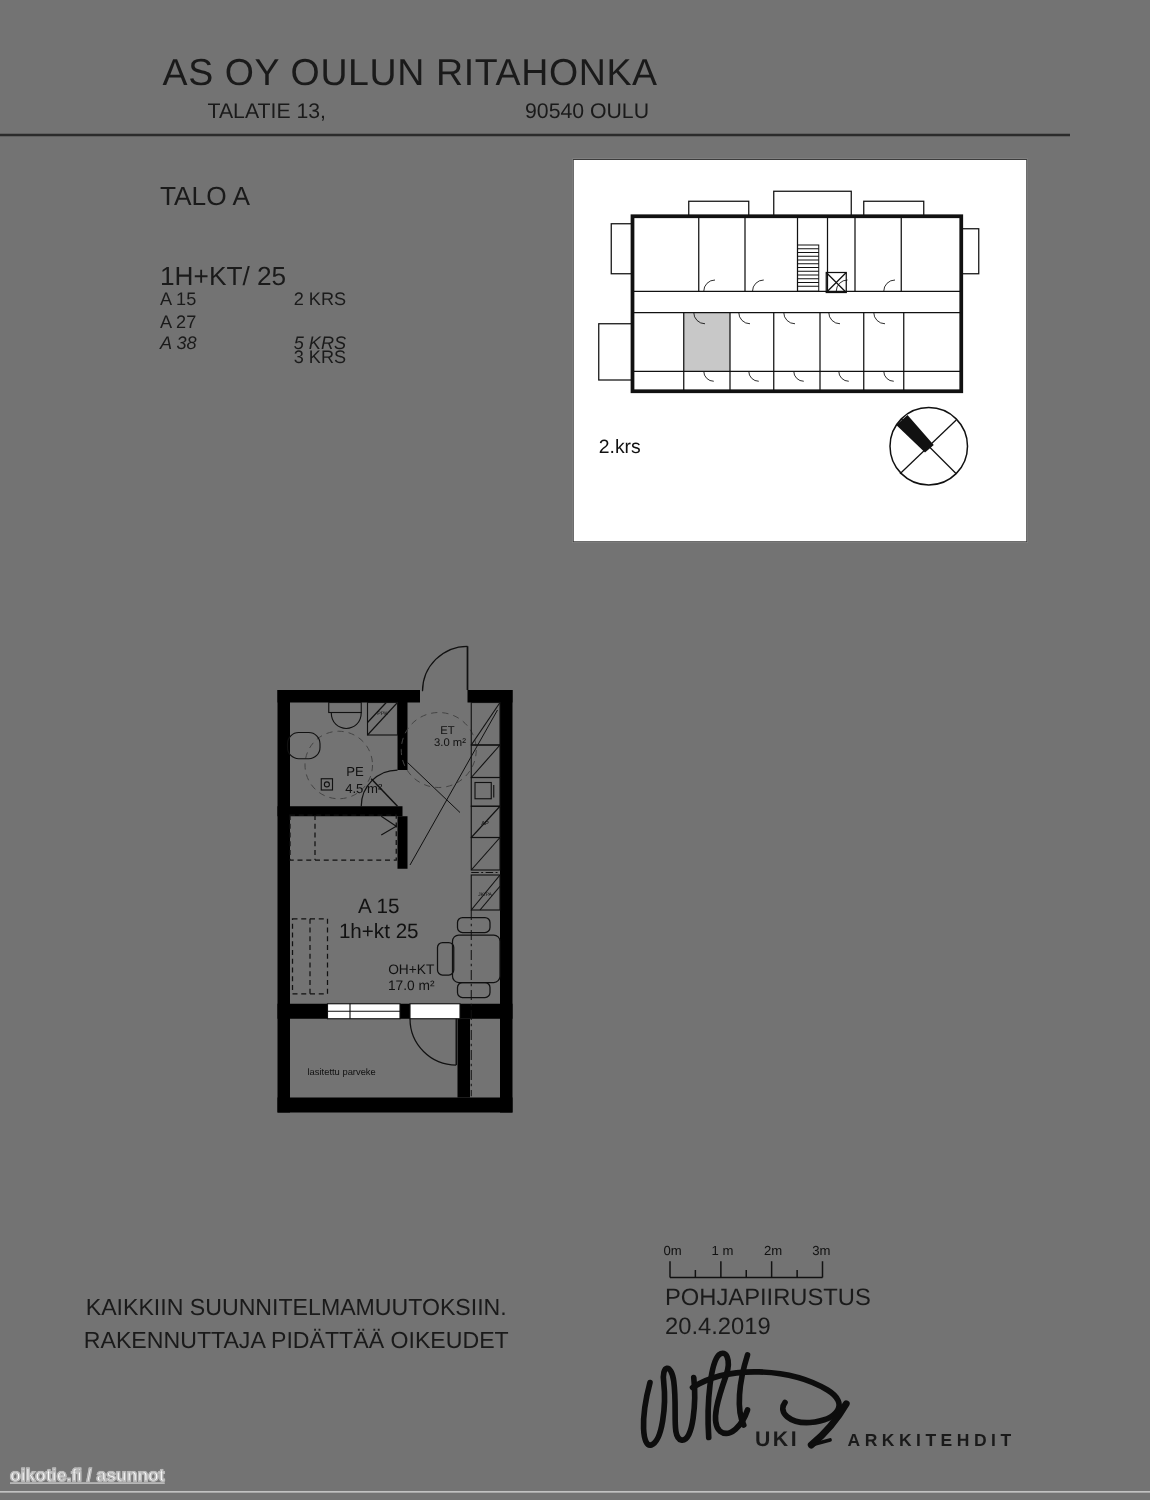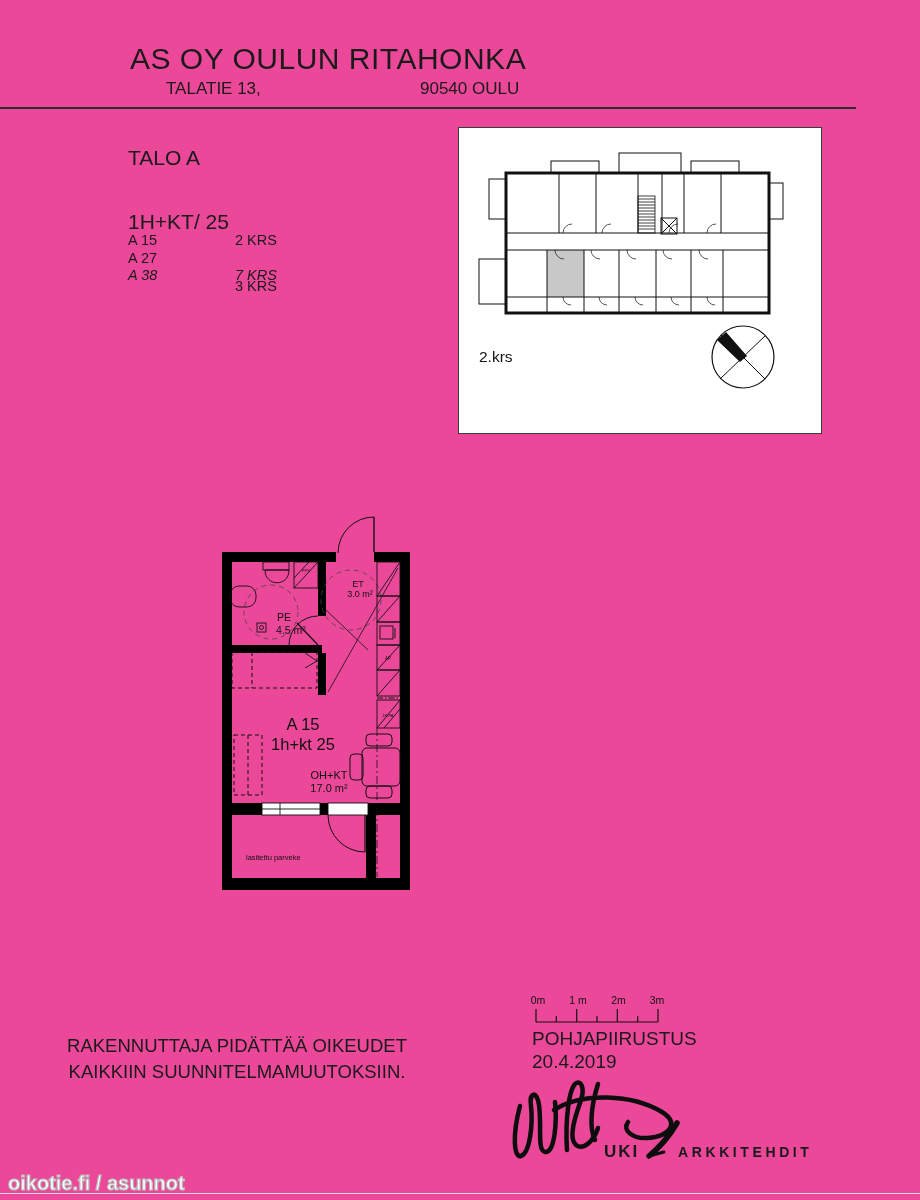"AS OY OULUN RITAHONKA" .page { background: #ec4899 -> #737373 }
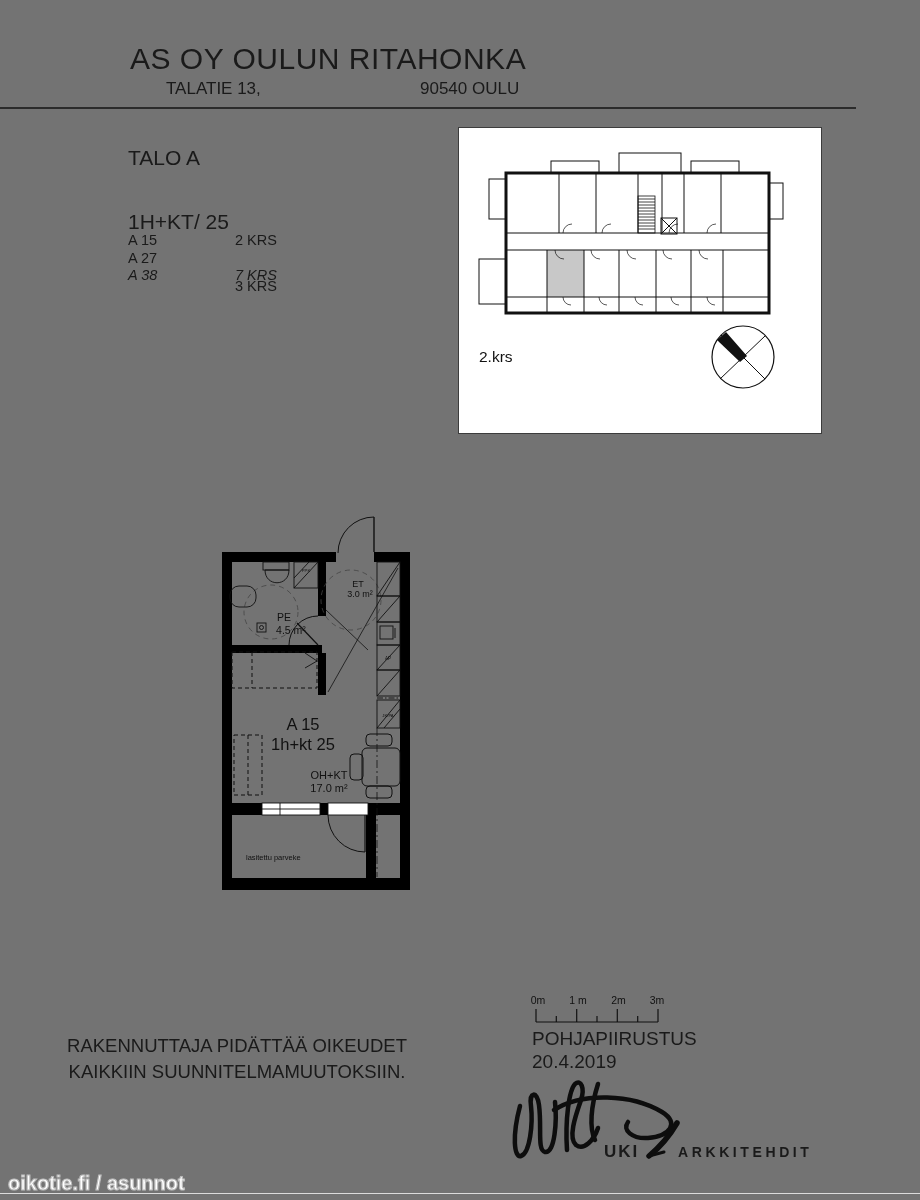"7 KRS" span { text: 7 -> 5 }
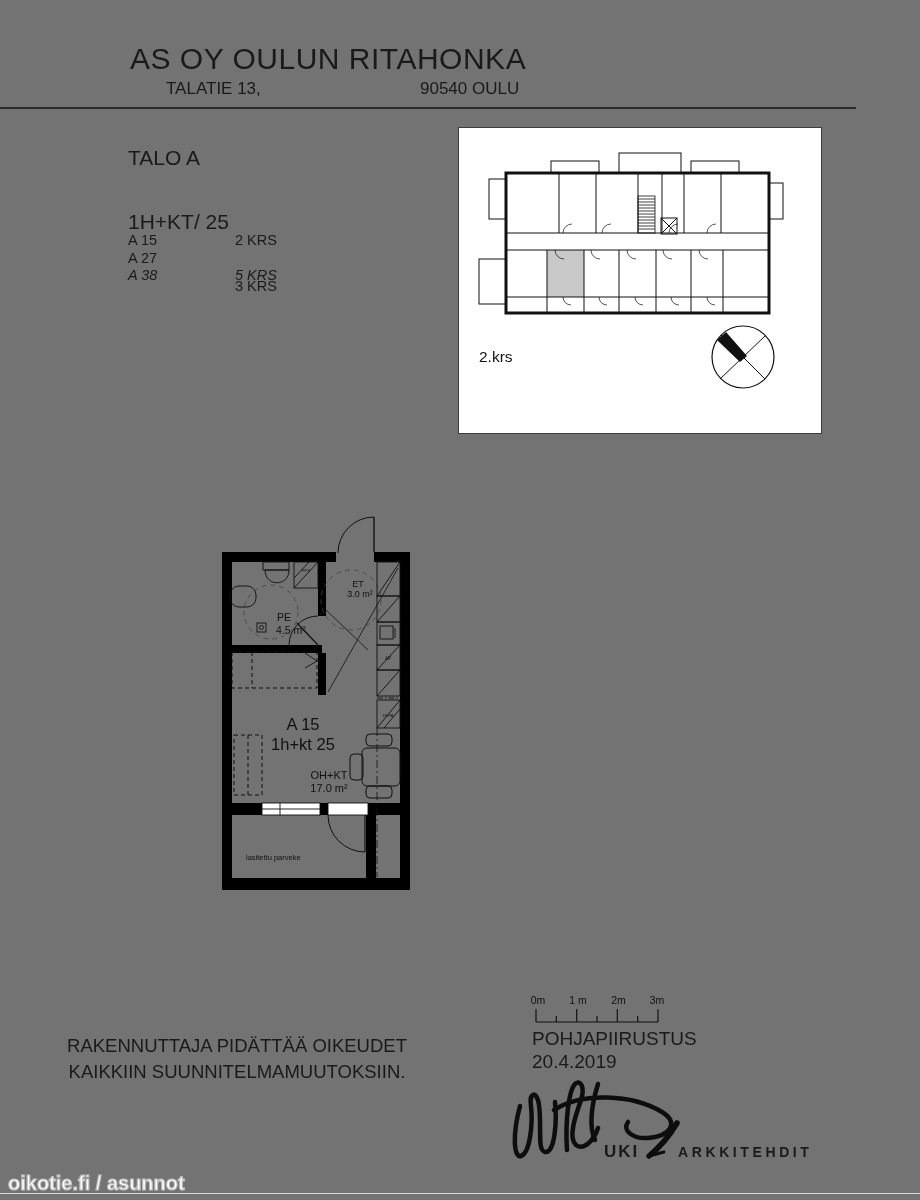"RAKENNUTTAJA PIDÄTTÄÄ OIKEUDET" div { order: before "KAIKKIIN SUUNNITELMAMUUTOKSIIN." -> after "KAIKKIIN SUUNNITELMAMUUTOKSIIN." }
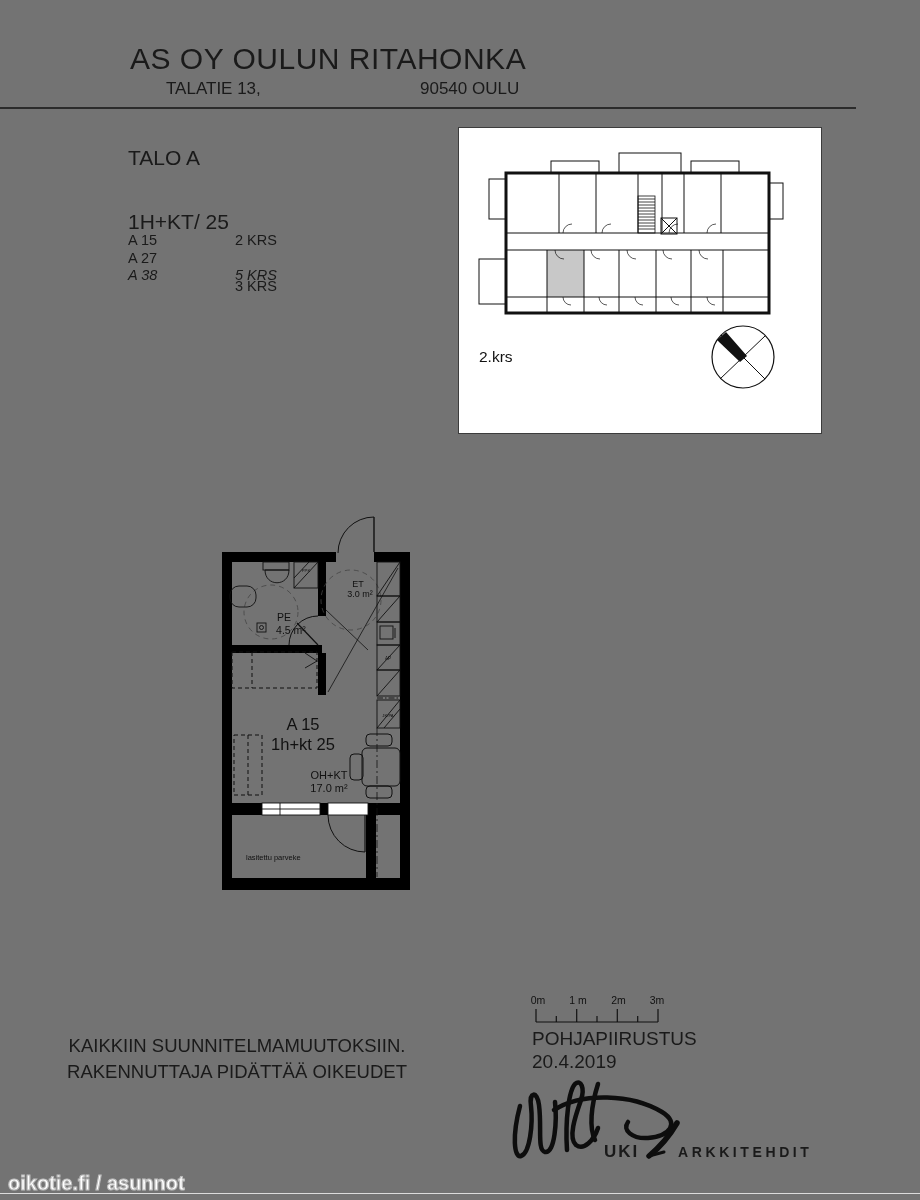"oikotie.fi / asunnot" .watermark { font-size: 20px -> 14px; text-decoration: none -> underline }
